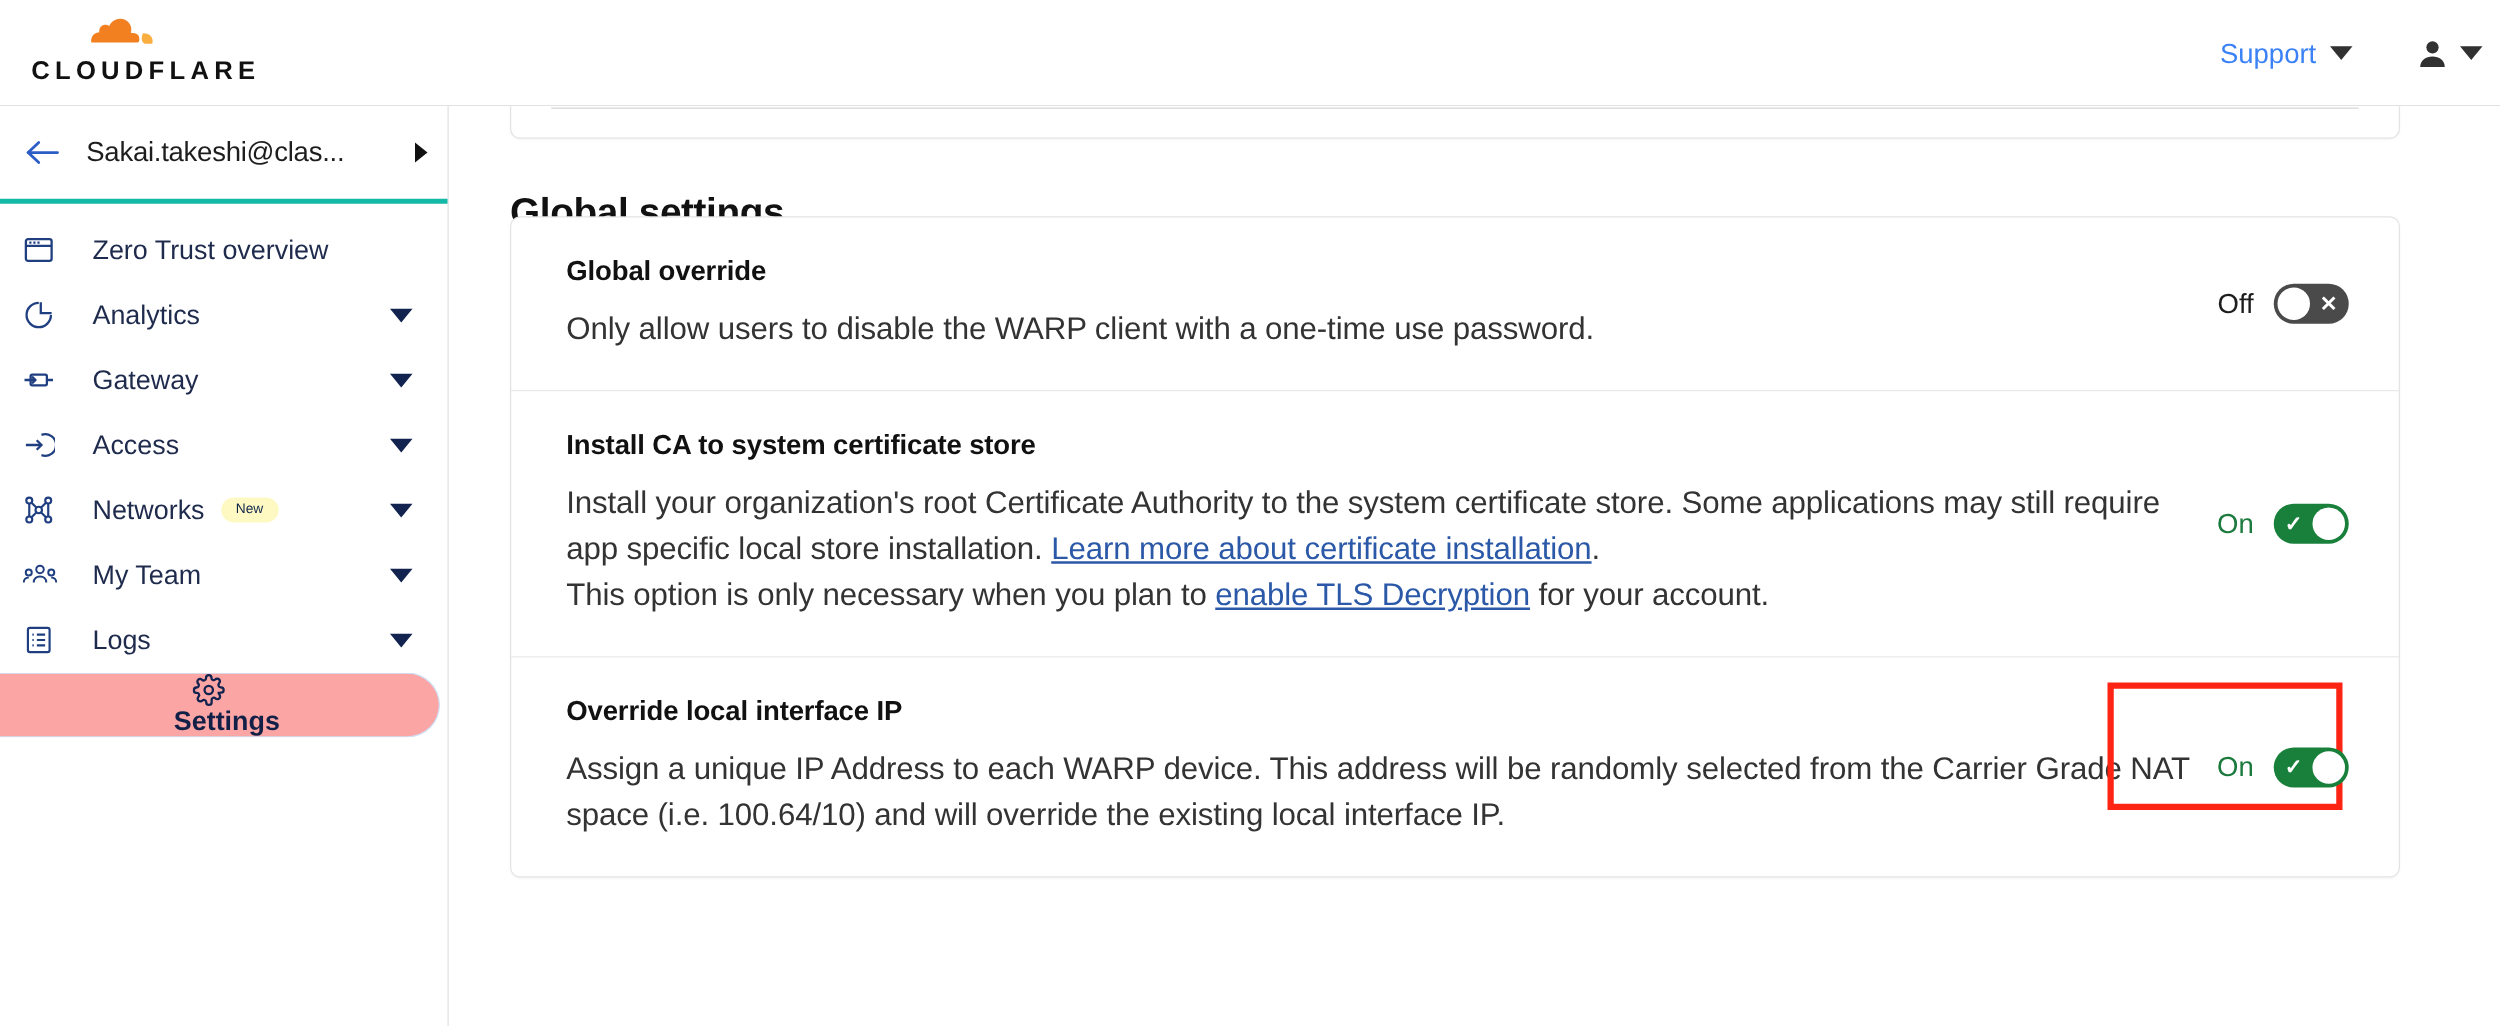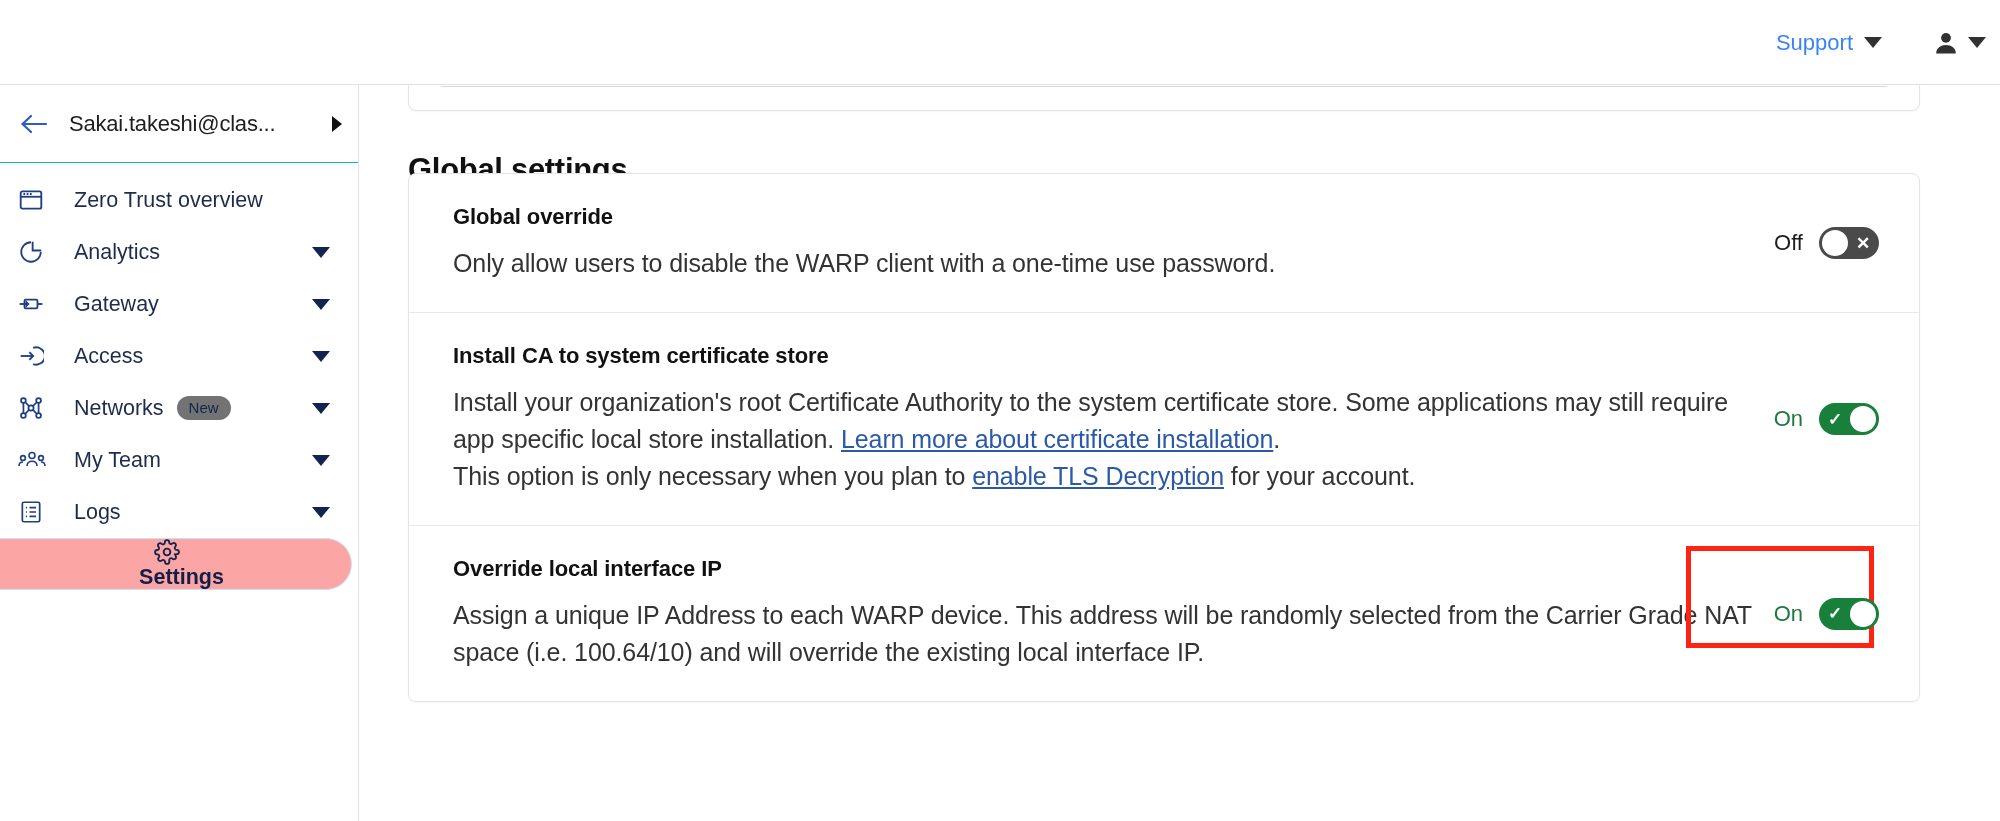"CLOUDFLARE" div.cf-logo { html: none -> <div> <svg> <path></path> <path></path> </svg> <div>CLOUDFLARE</div> </div> }
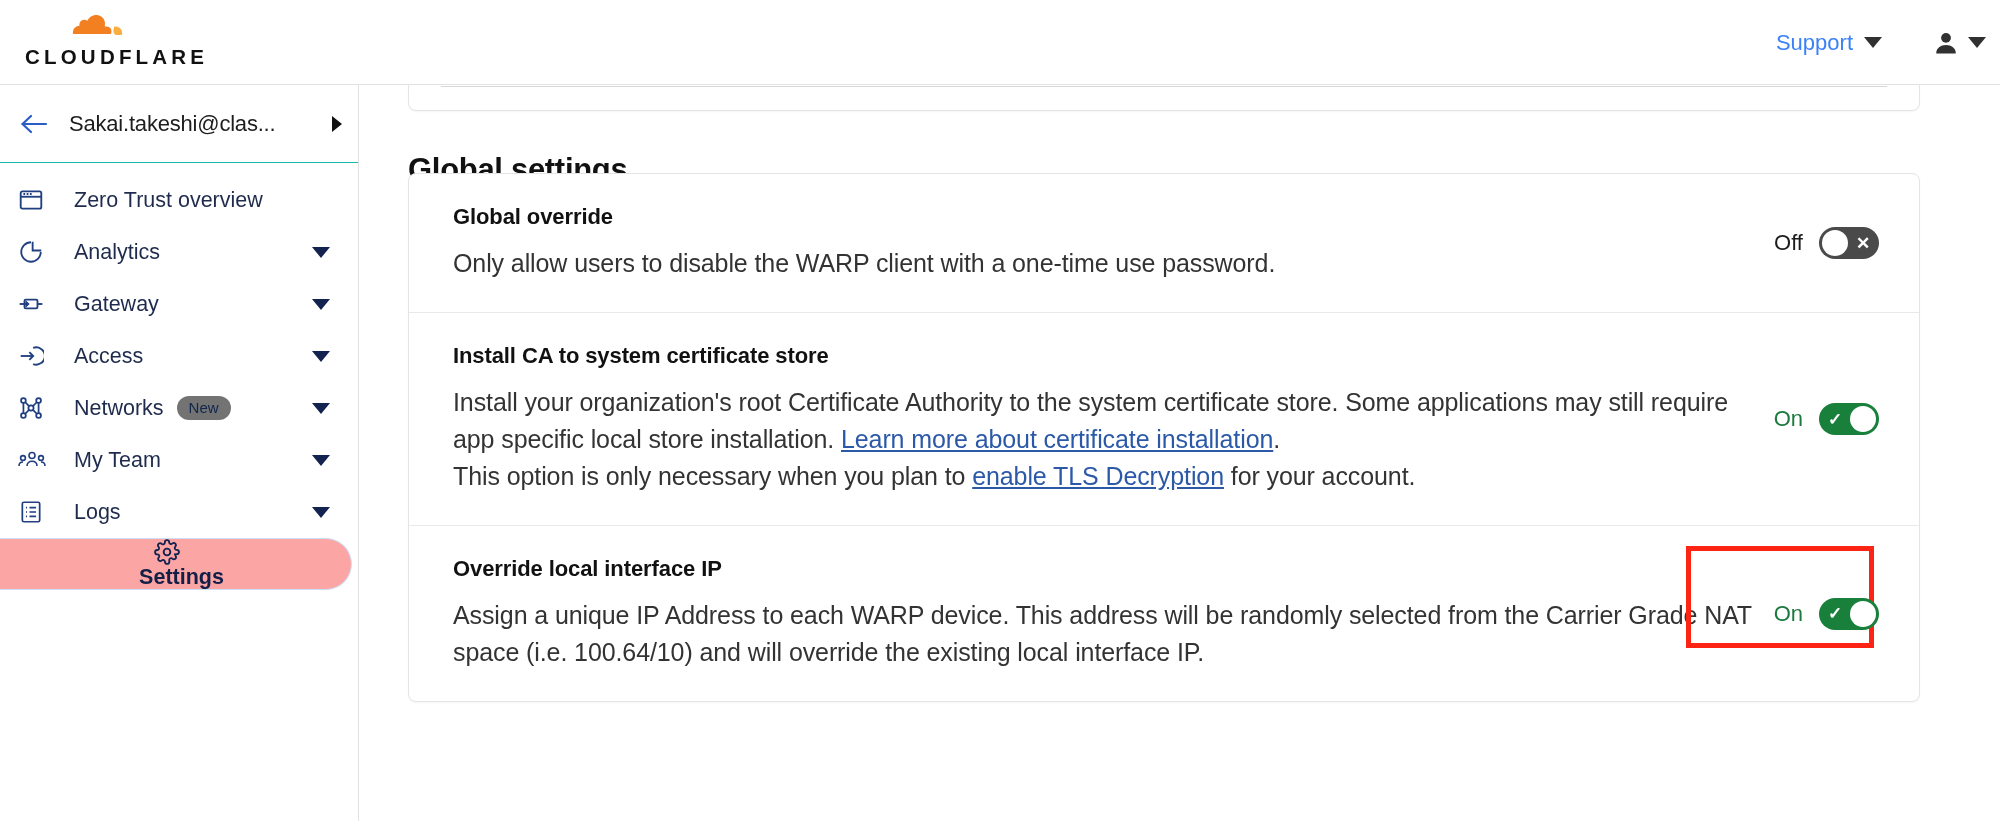"Sakai.takeshi@clas..." .acct-header { border-bottom: 1px solid #14b8a6 -> 4px solid #14b8a6 }
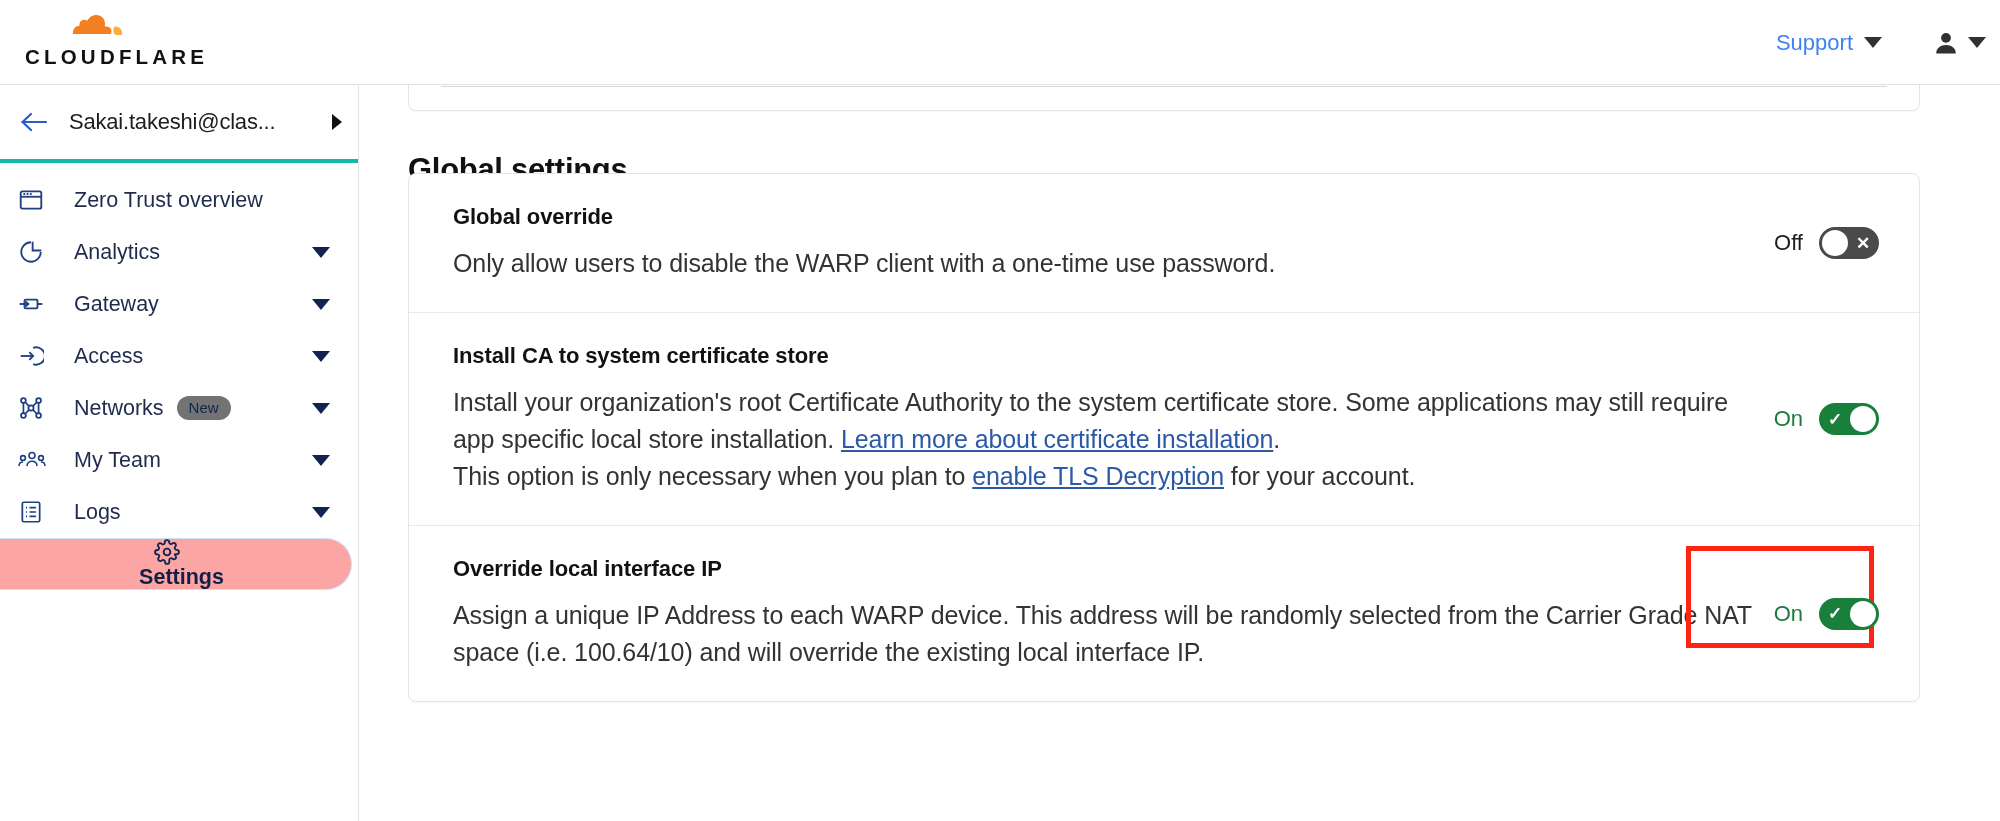"New" .badge-new { background: #737373 -> #fef9c3; font-size: 15px -> 11px }
